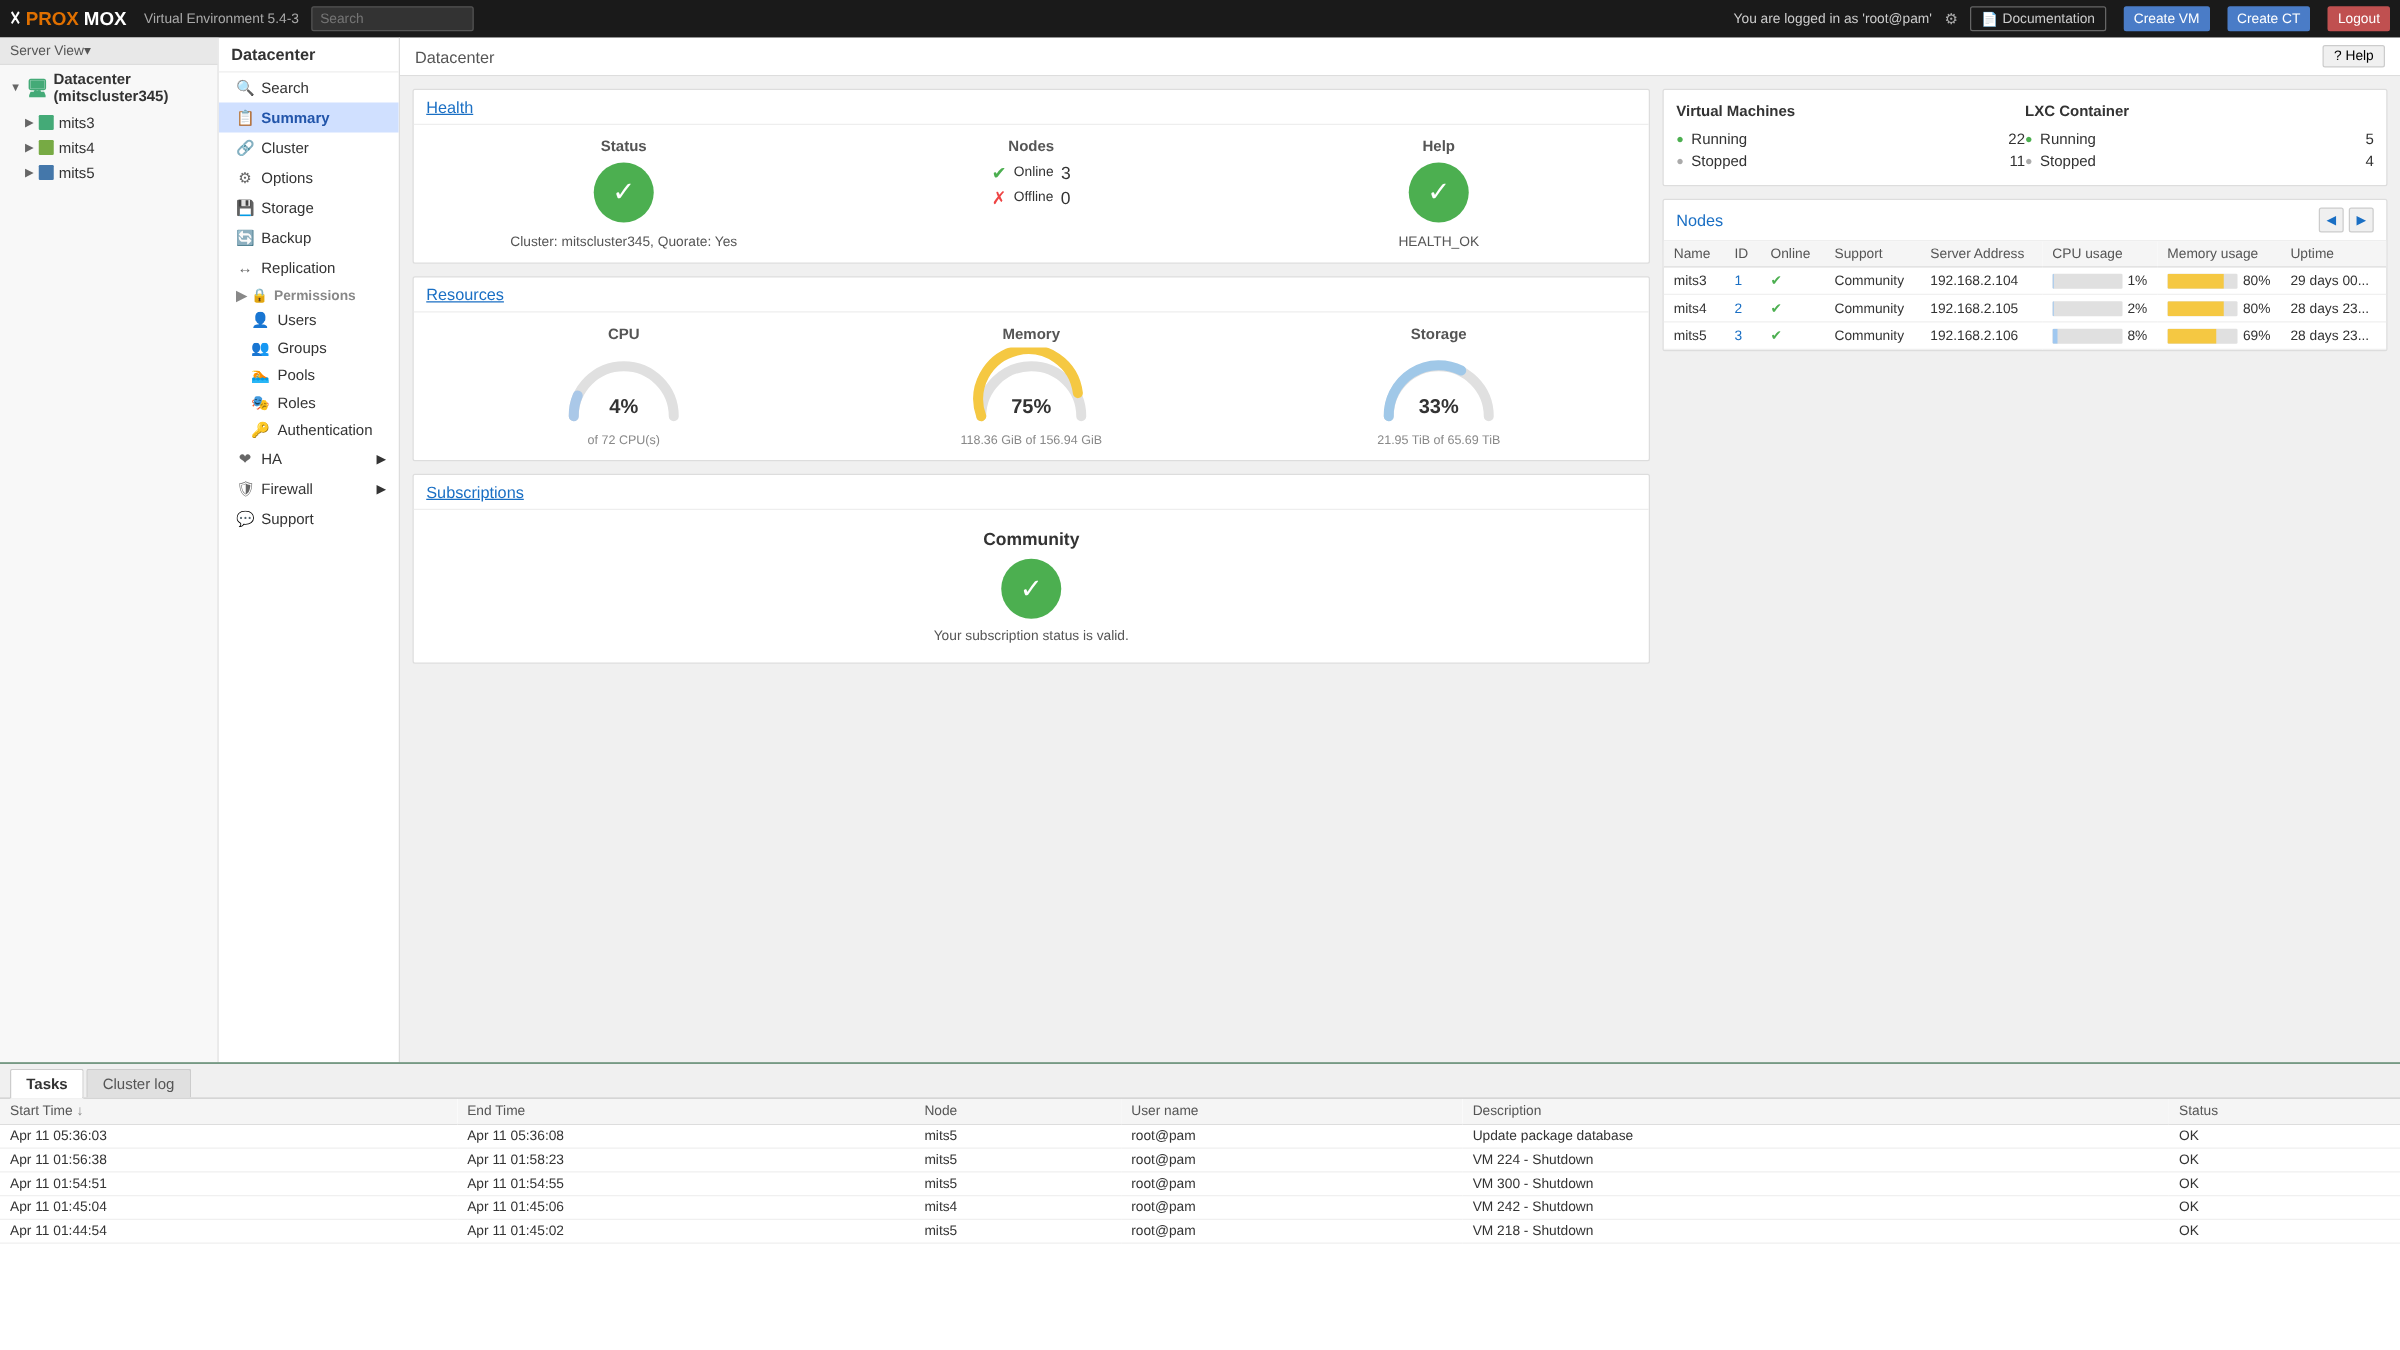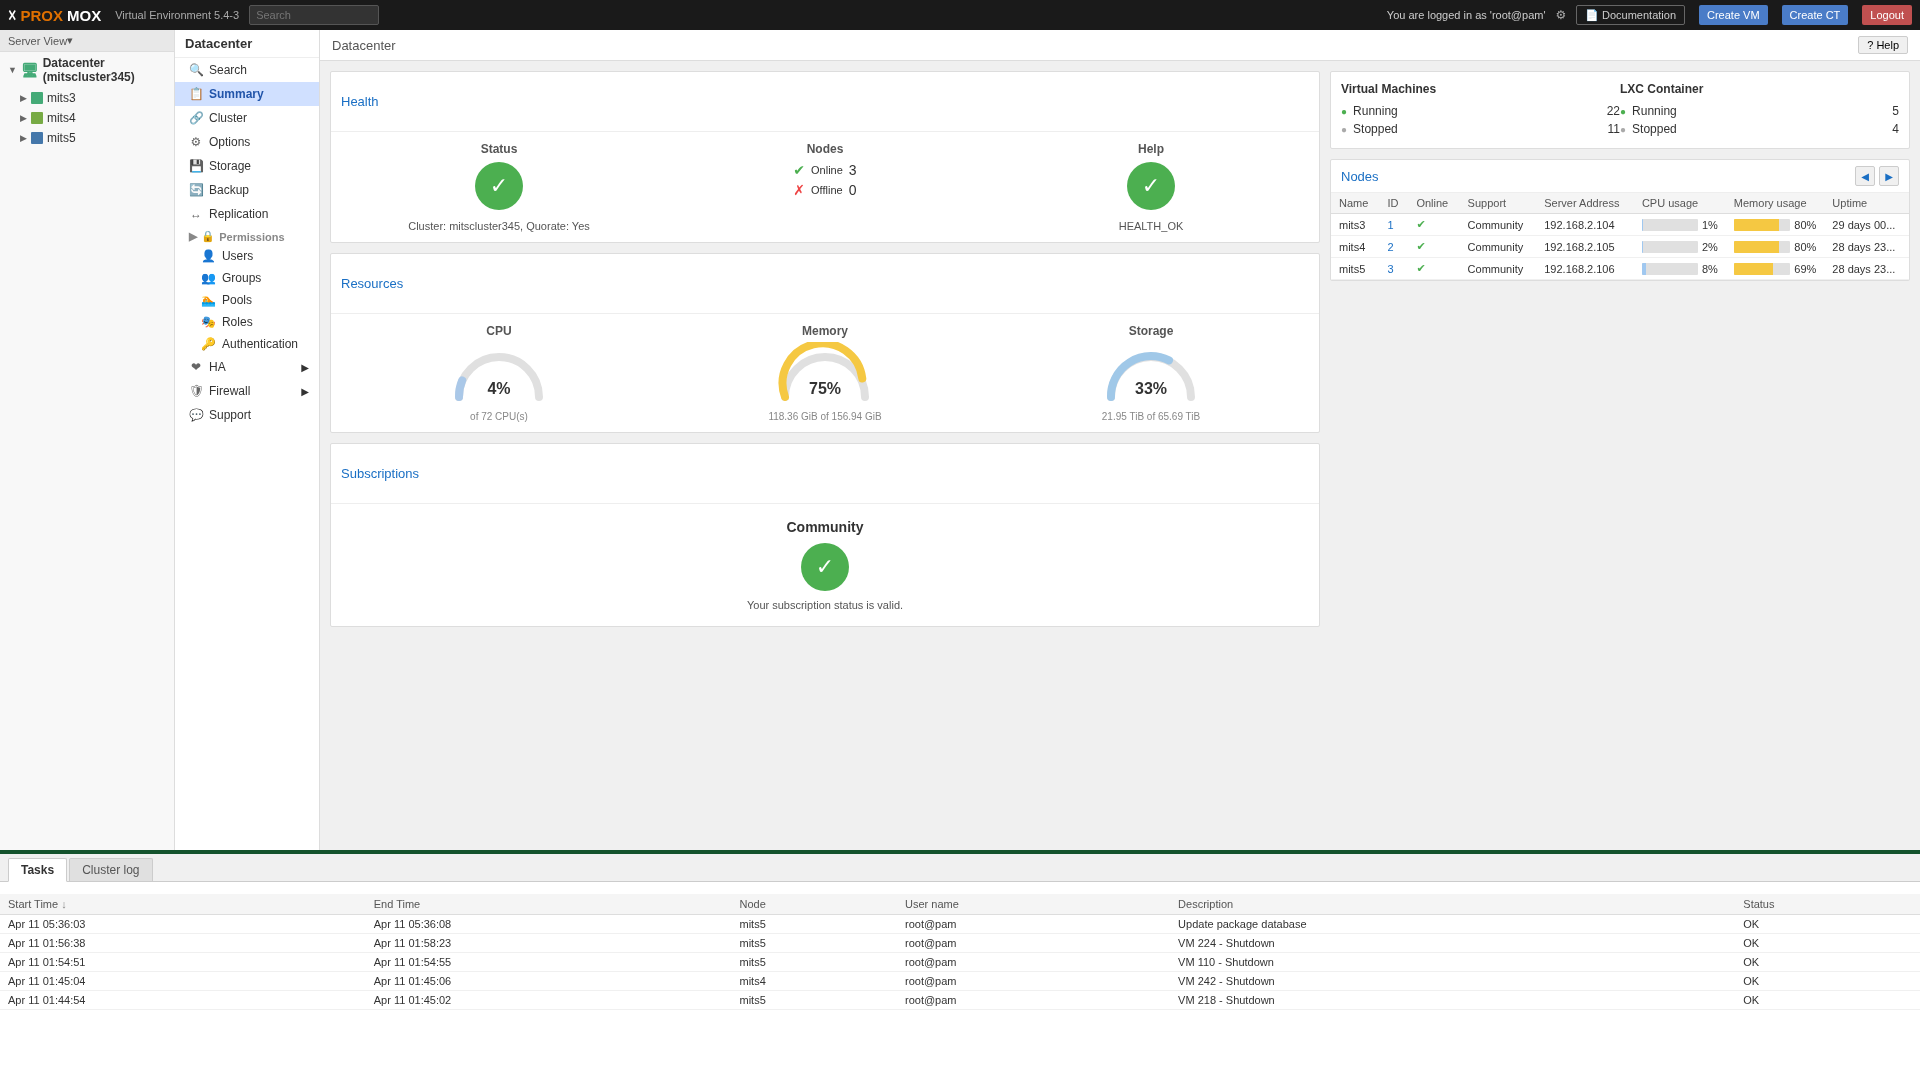"Health" .panel-box-title { padding: 22px 10px -> 6px 10px; text-decoration: none -> underline }
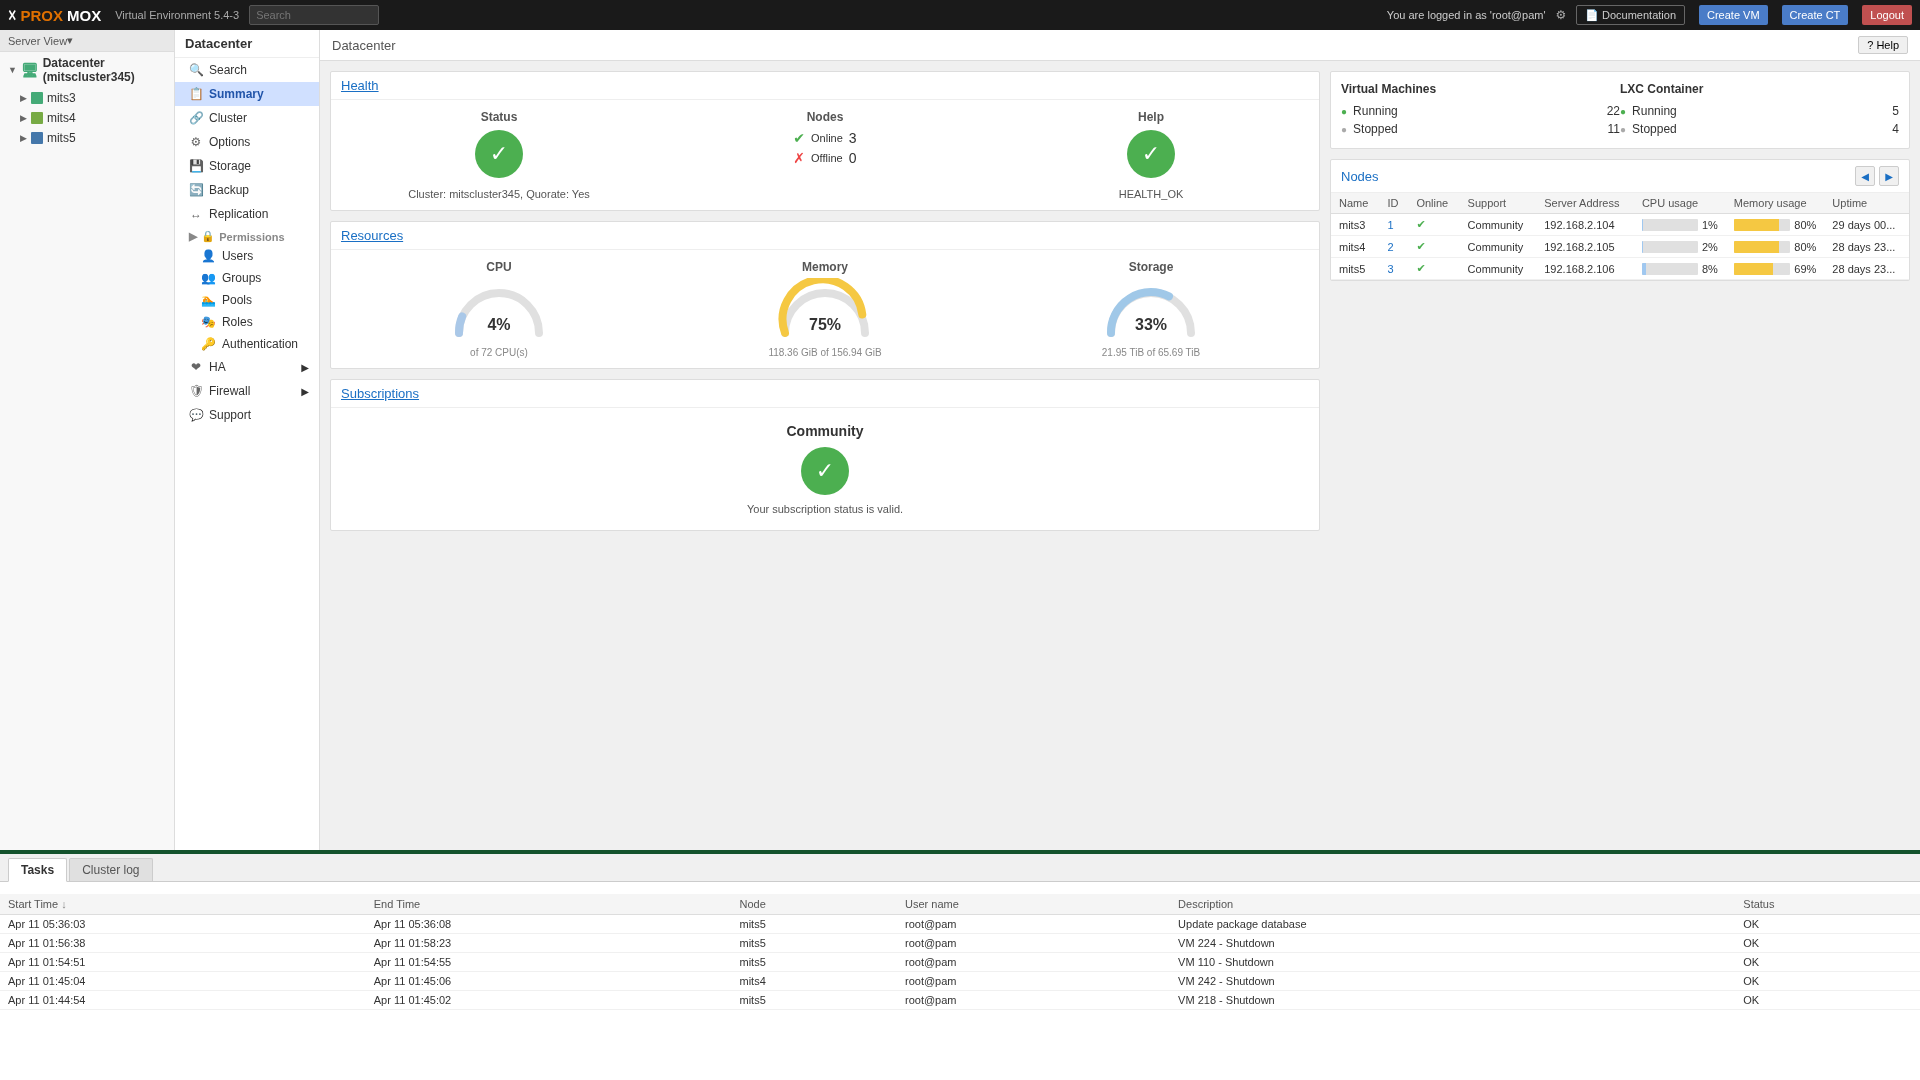"Tasks" #bottom-area { border-top: 4px solid #14532d -> 1px solid #14532d; gap: 12px -> none }
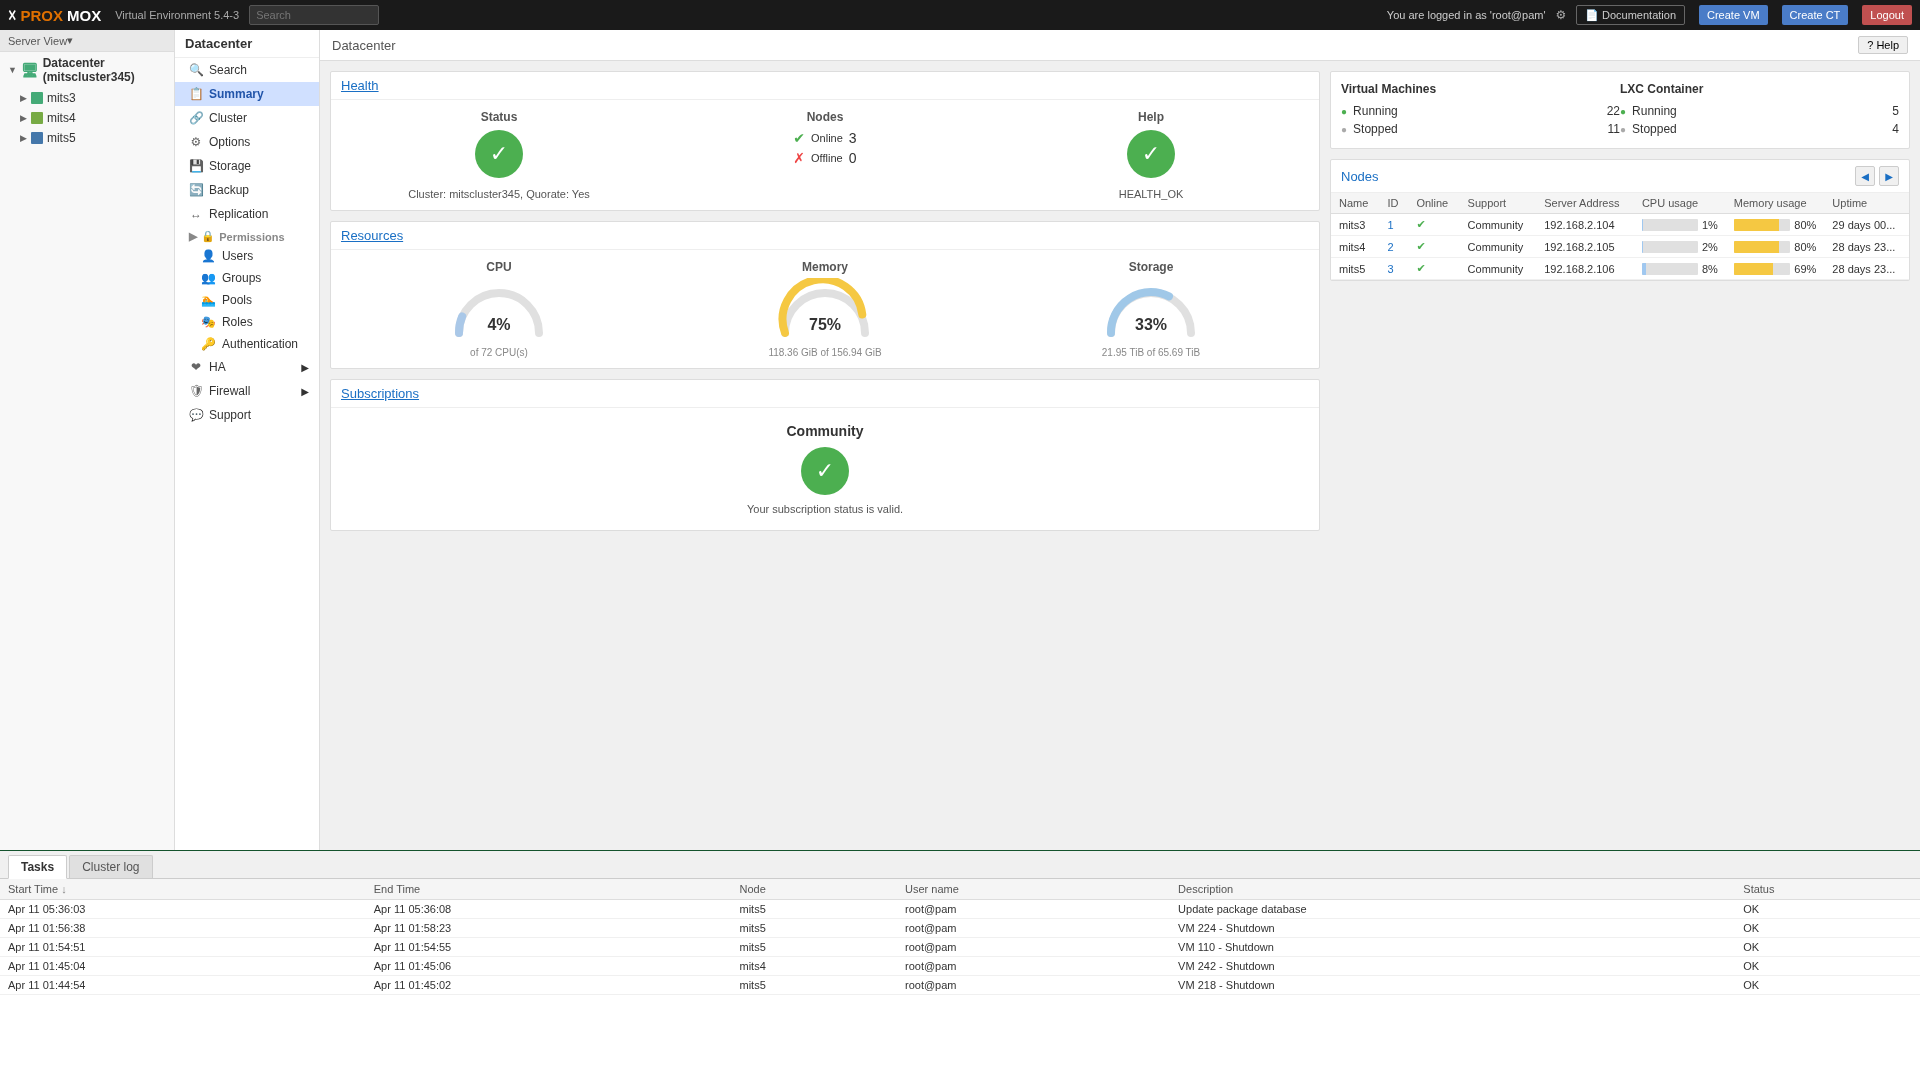"VM 110 - Shutdown" td { text: 110 -> 300 }
